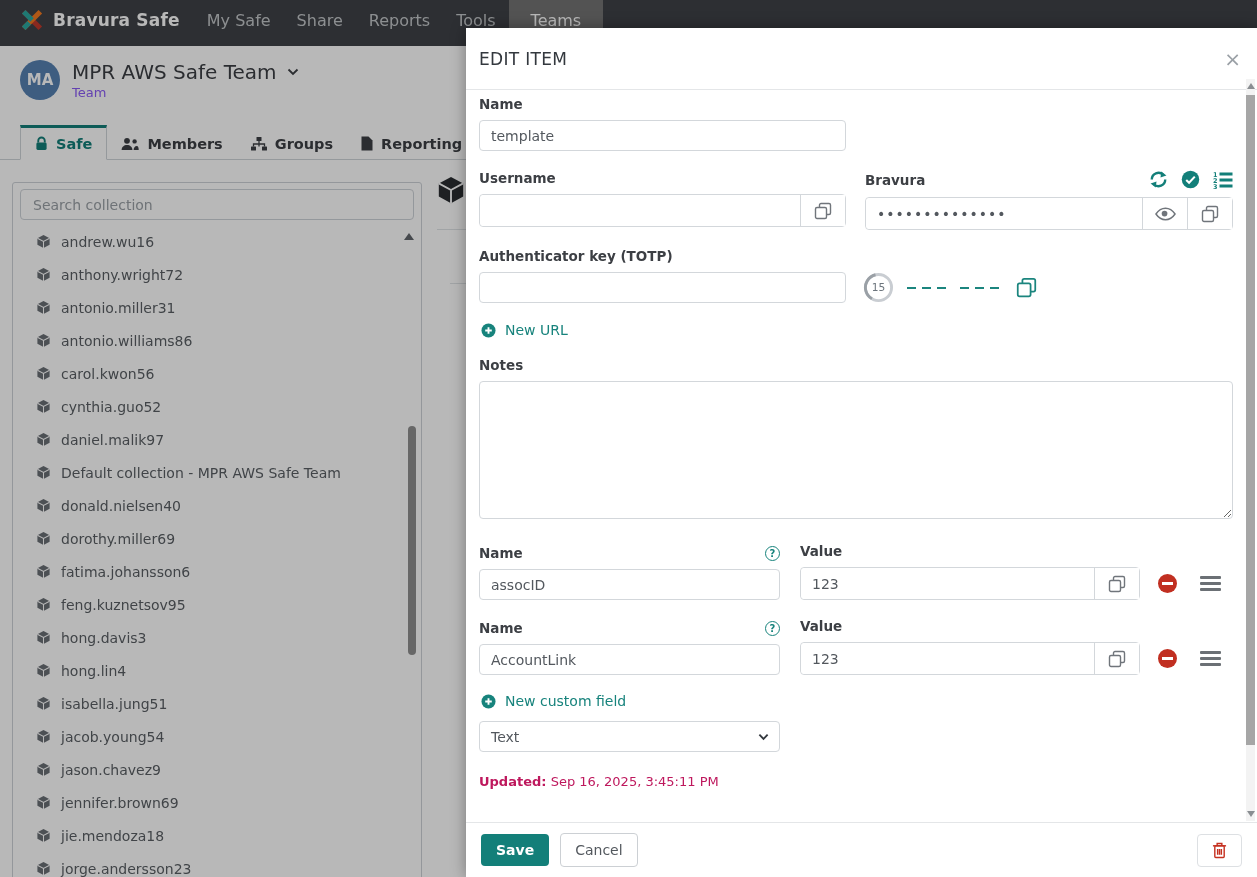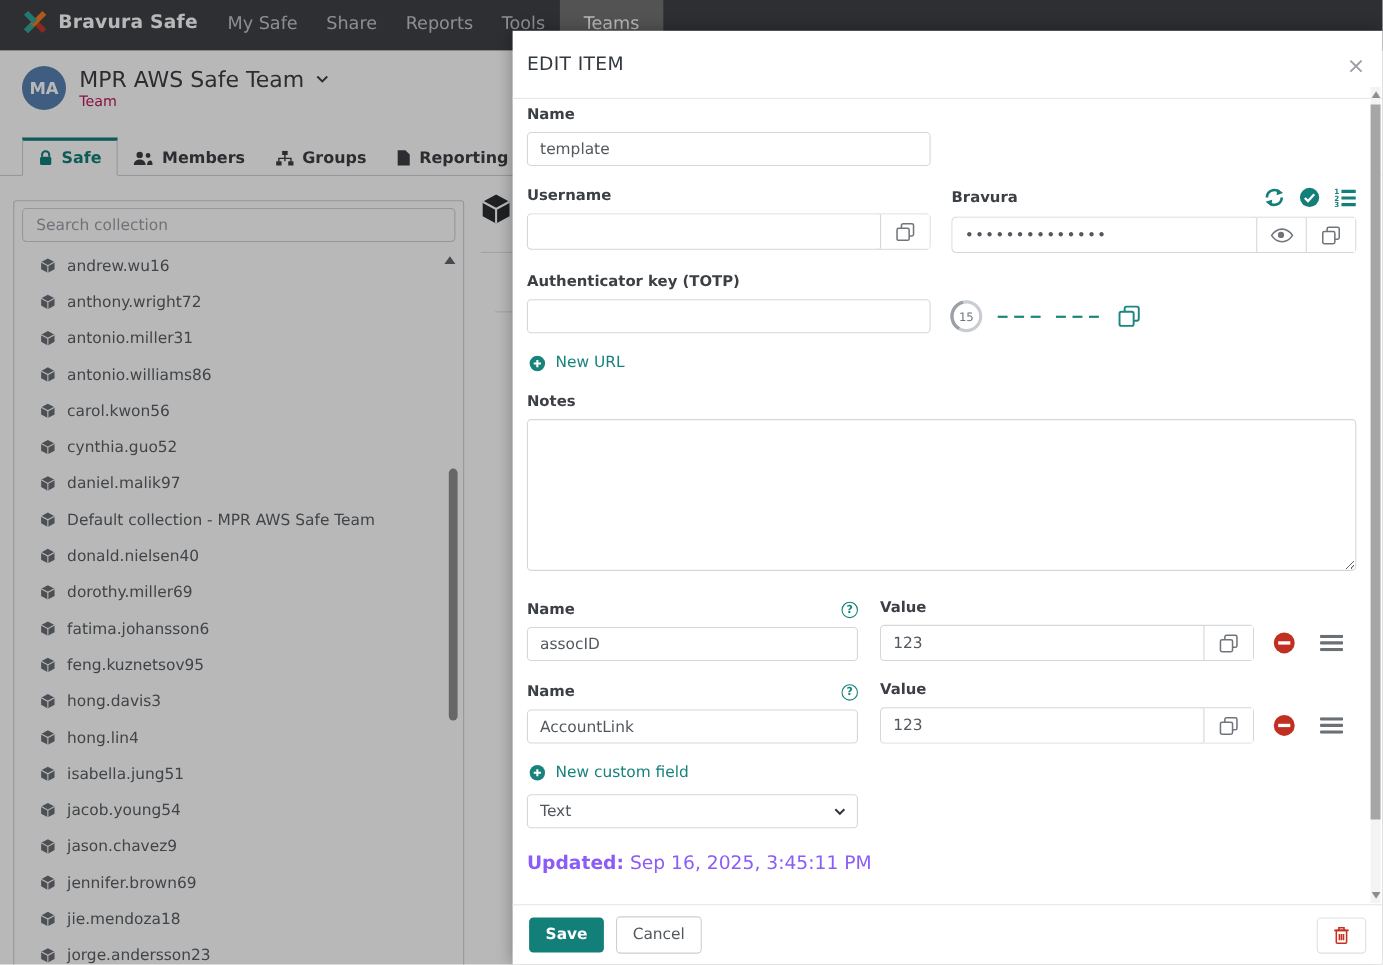"Team" .team-sub { color: #be185d -> #8b5cf6 }
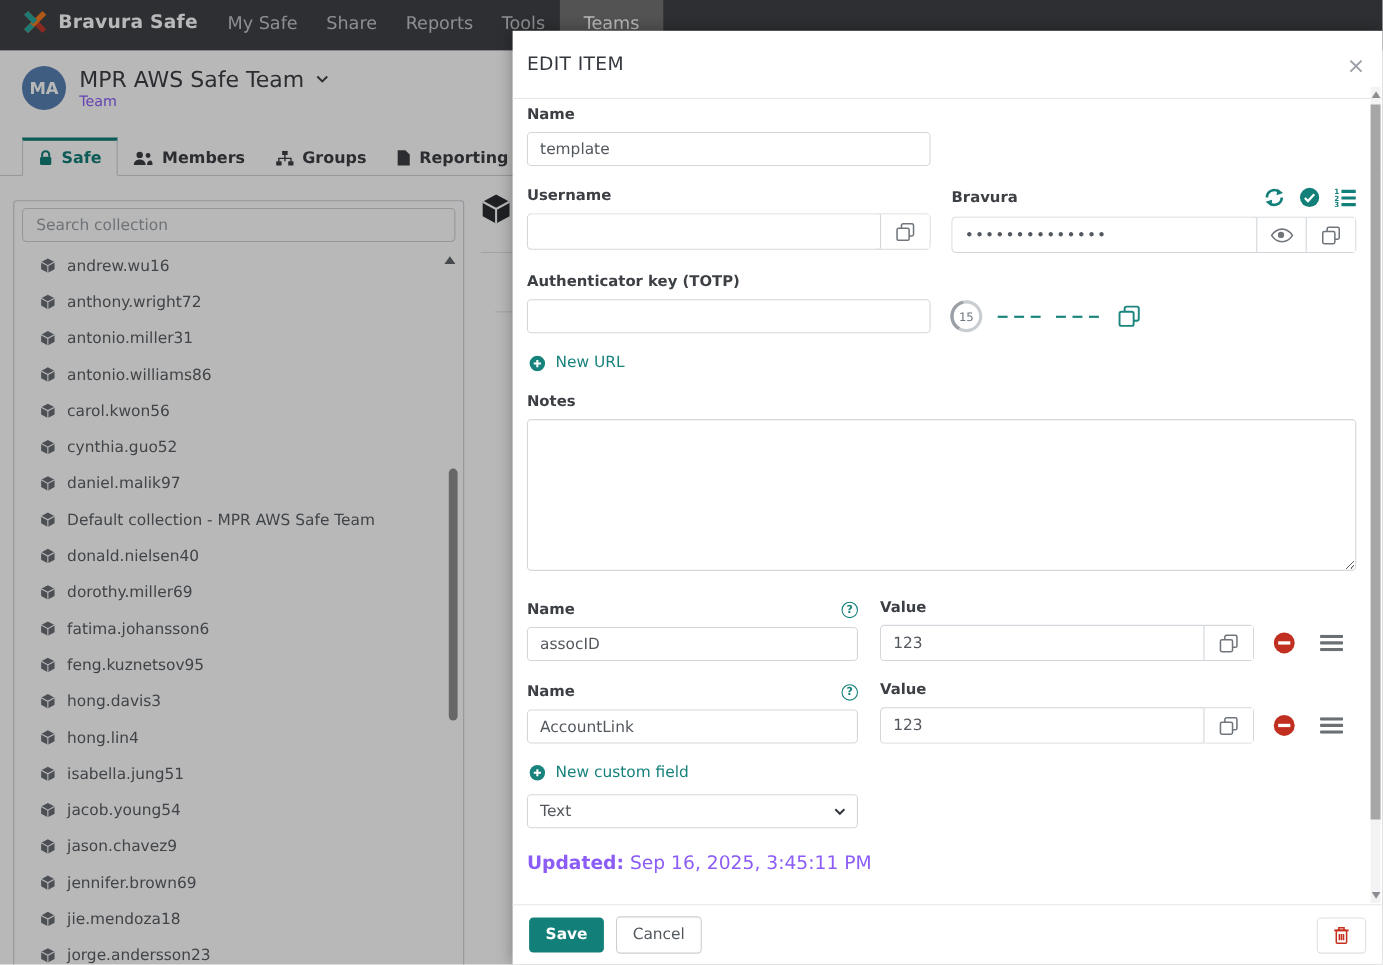"Updated: Sep 16, 2025, 3:45:11" .updated { color: #8b5cf6 -> #be185d; font-size: 17px -> 13px }
